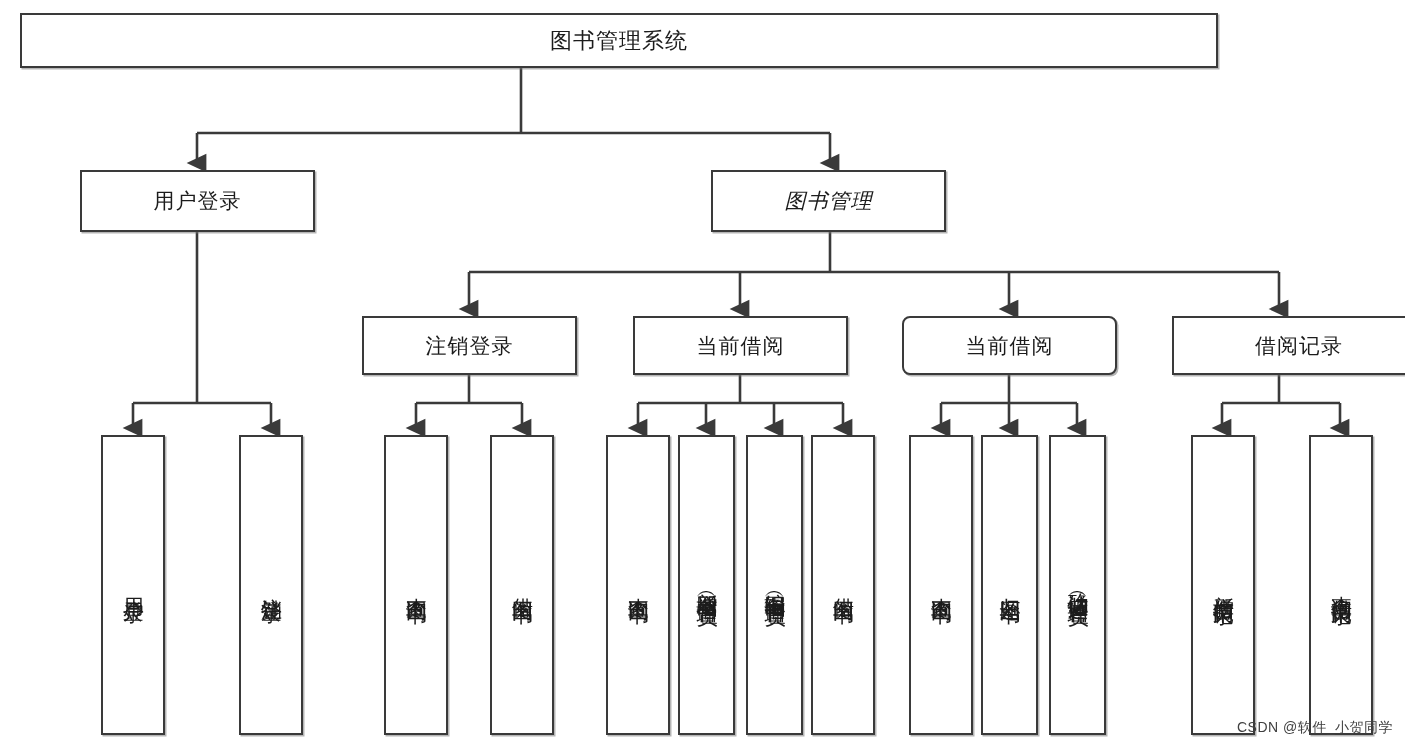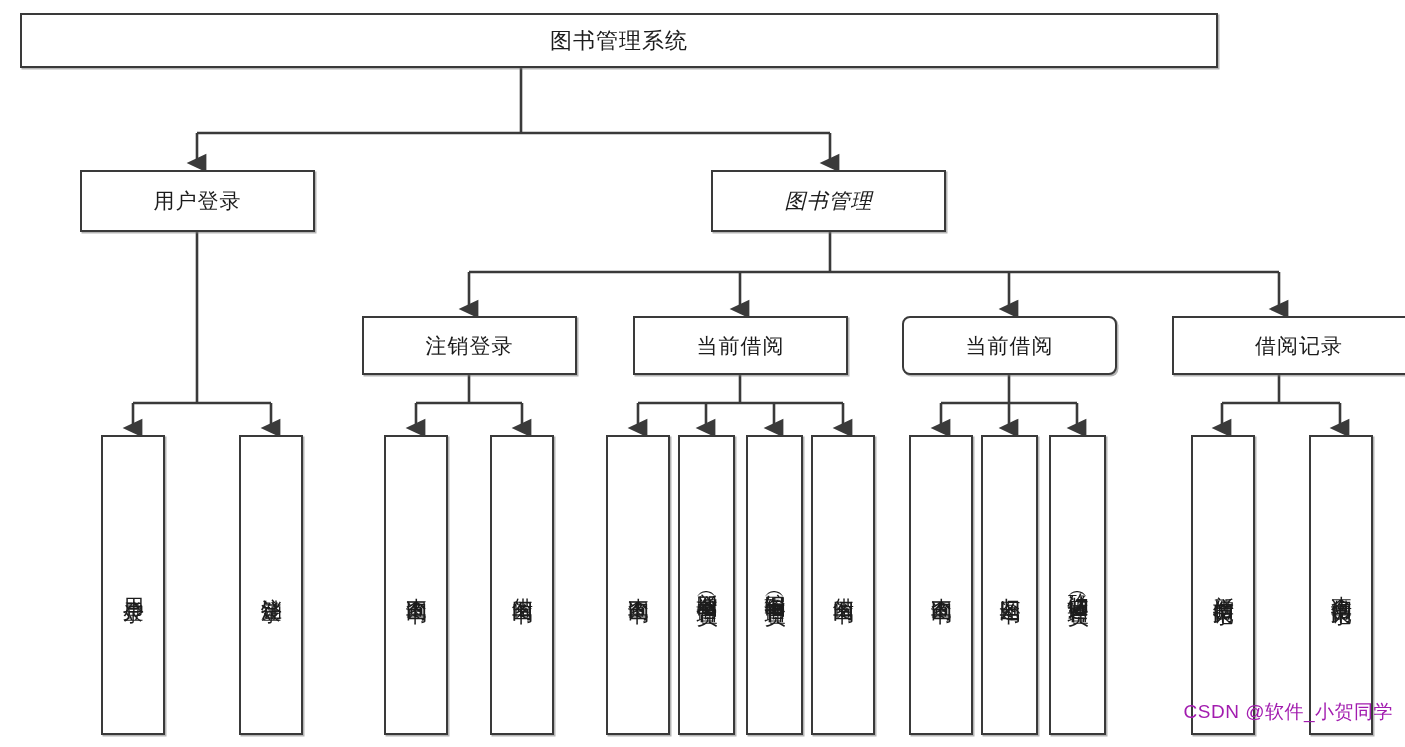"CSDN @软件_小贺同学" #watermark { bottom: 22px -> 10px; color: #a21caf -> #404040; font-size: 19px -> 14px }
